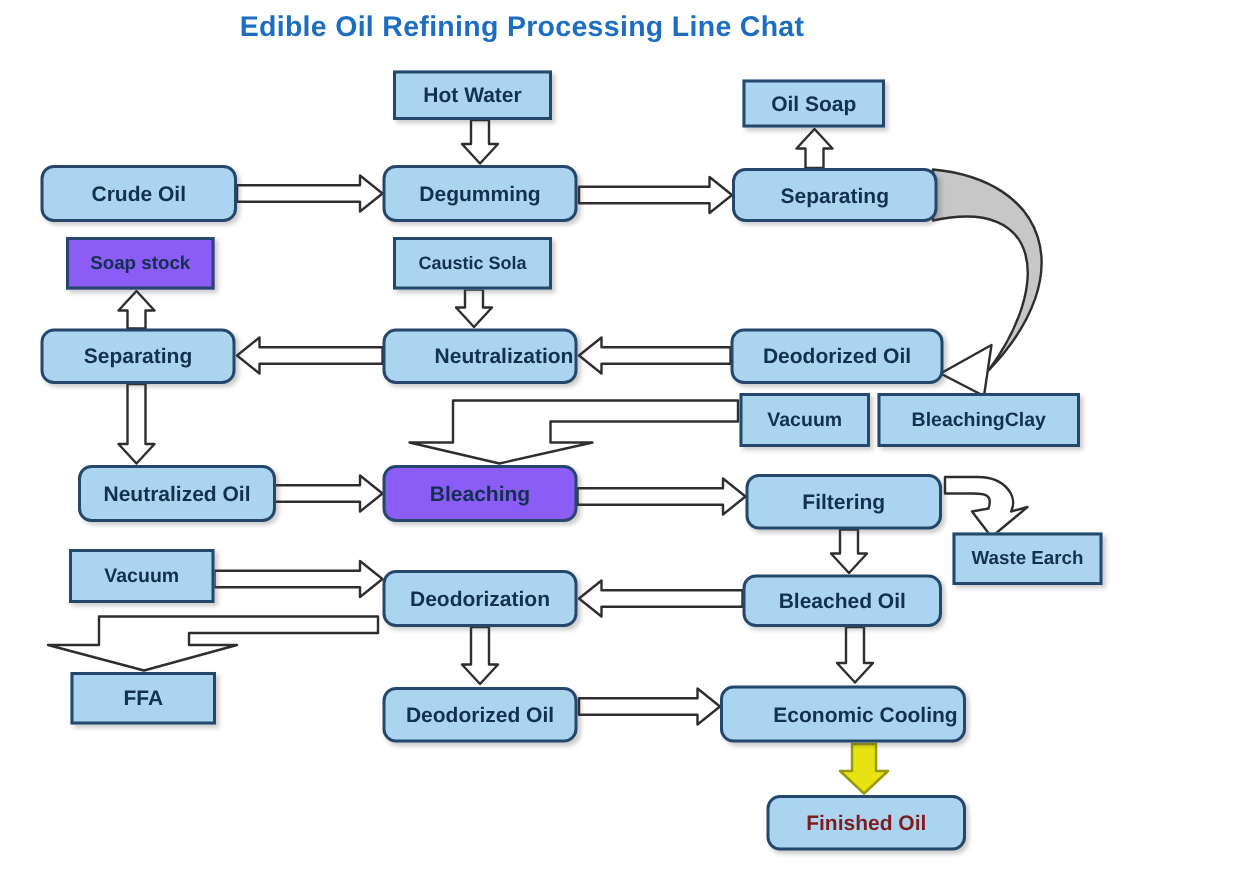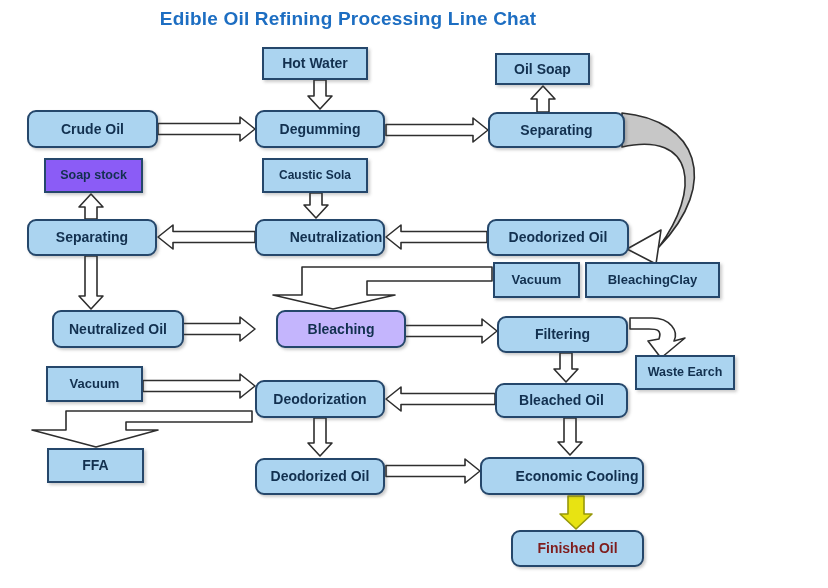"Bleaching" div.node { background: #c4b5fd -> #8b5cf6; margin-left: 21px -> none }
